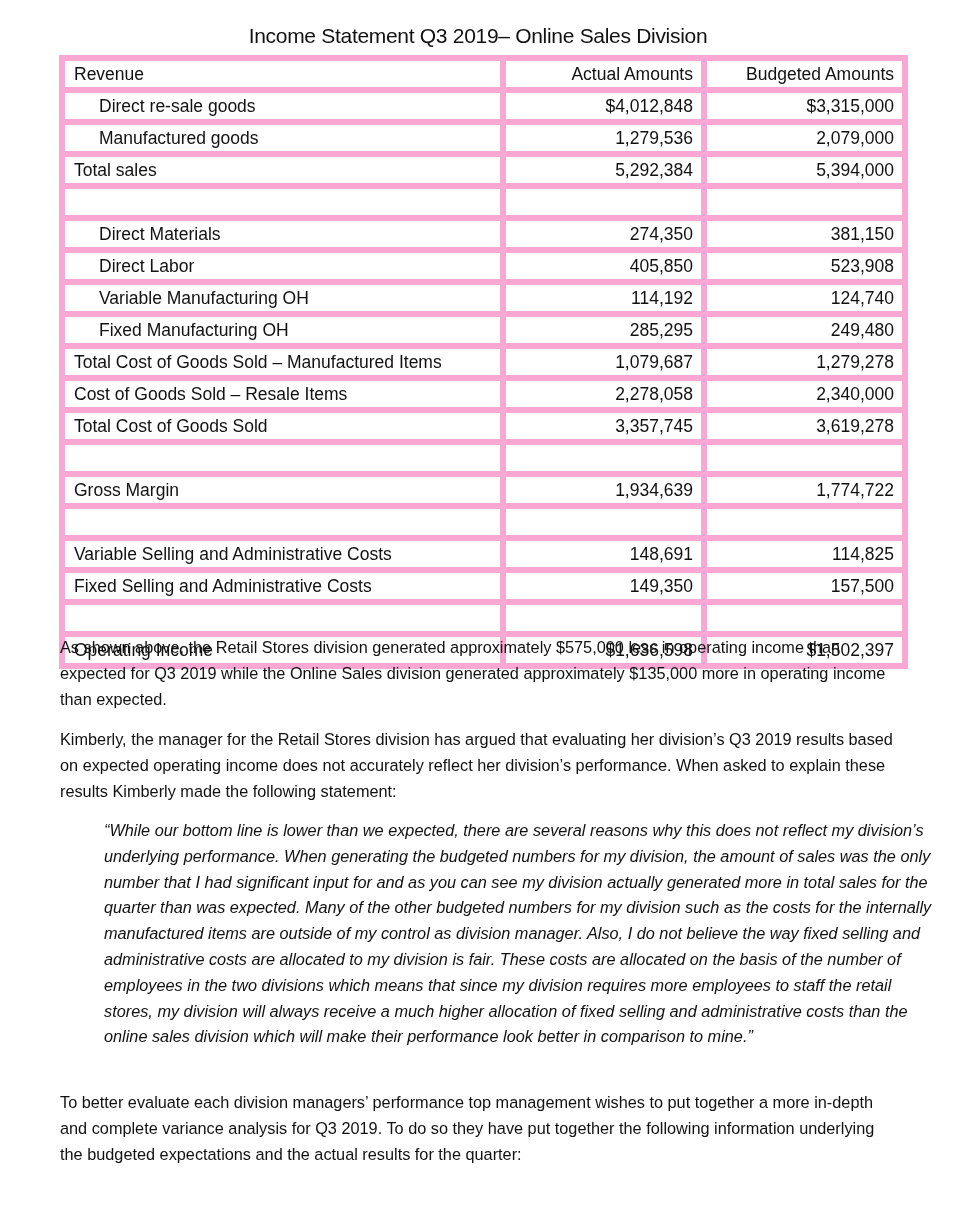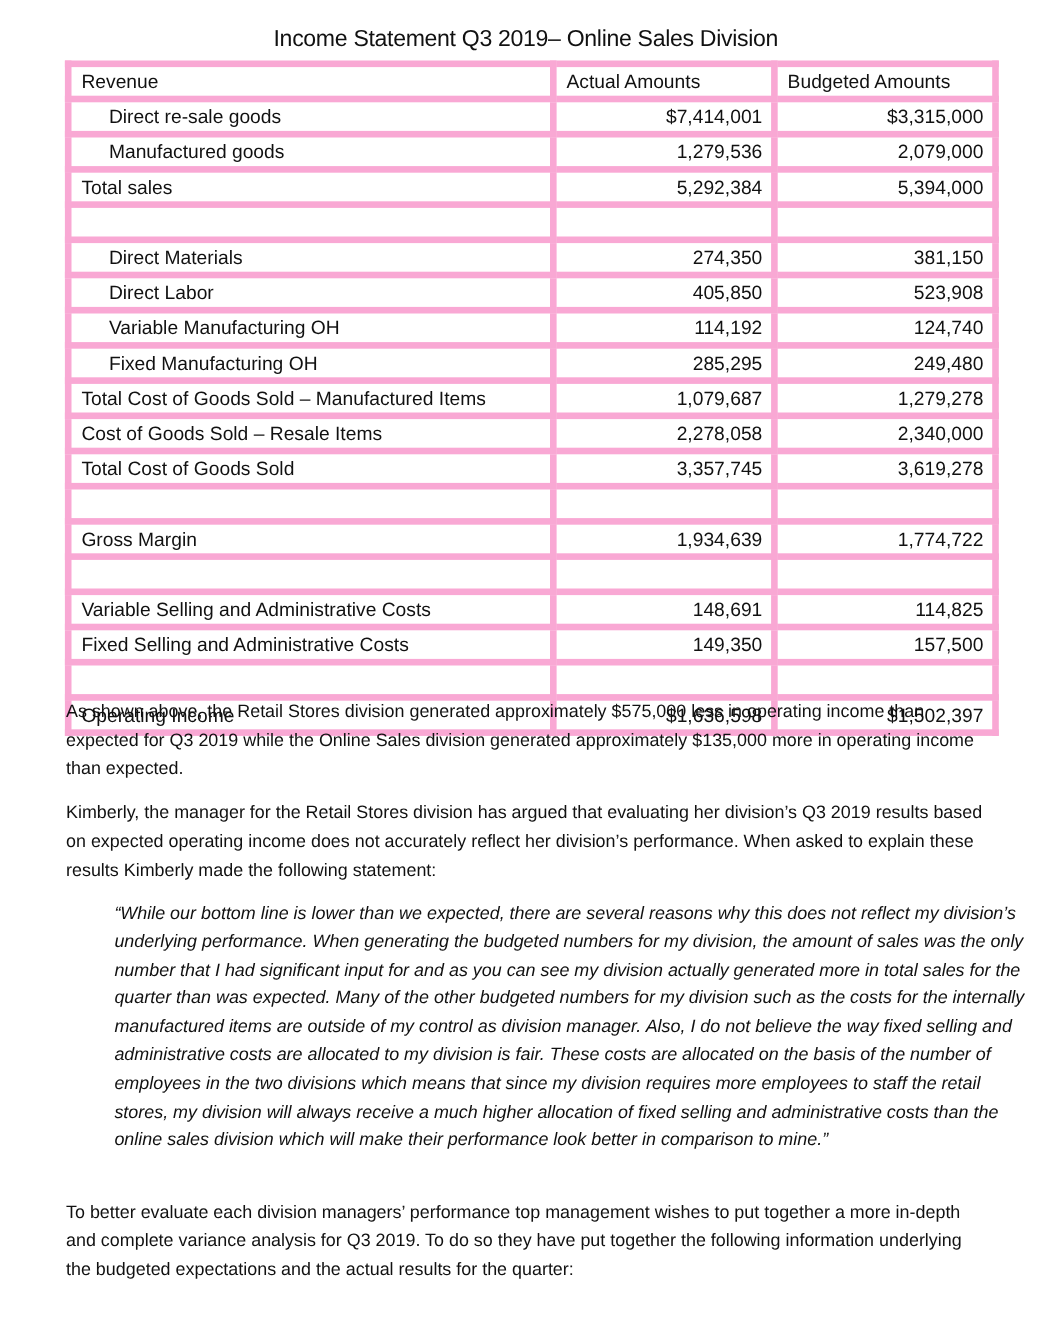"Actual Amounts" table.stmt td.hdr { text-align: left -> right }
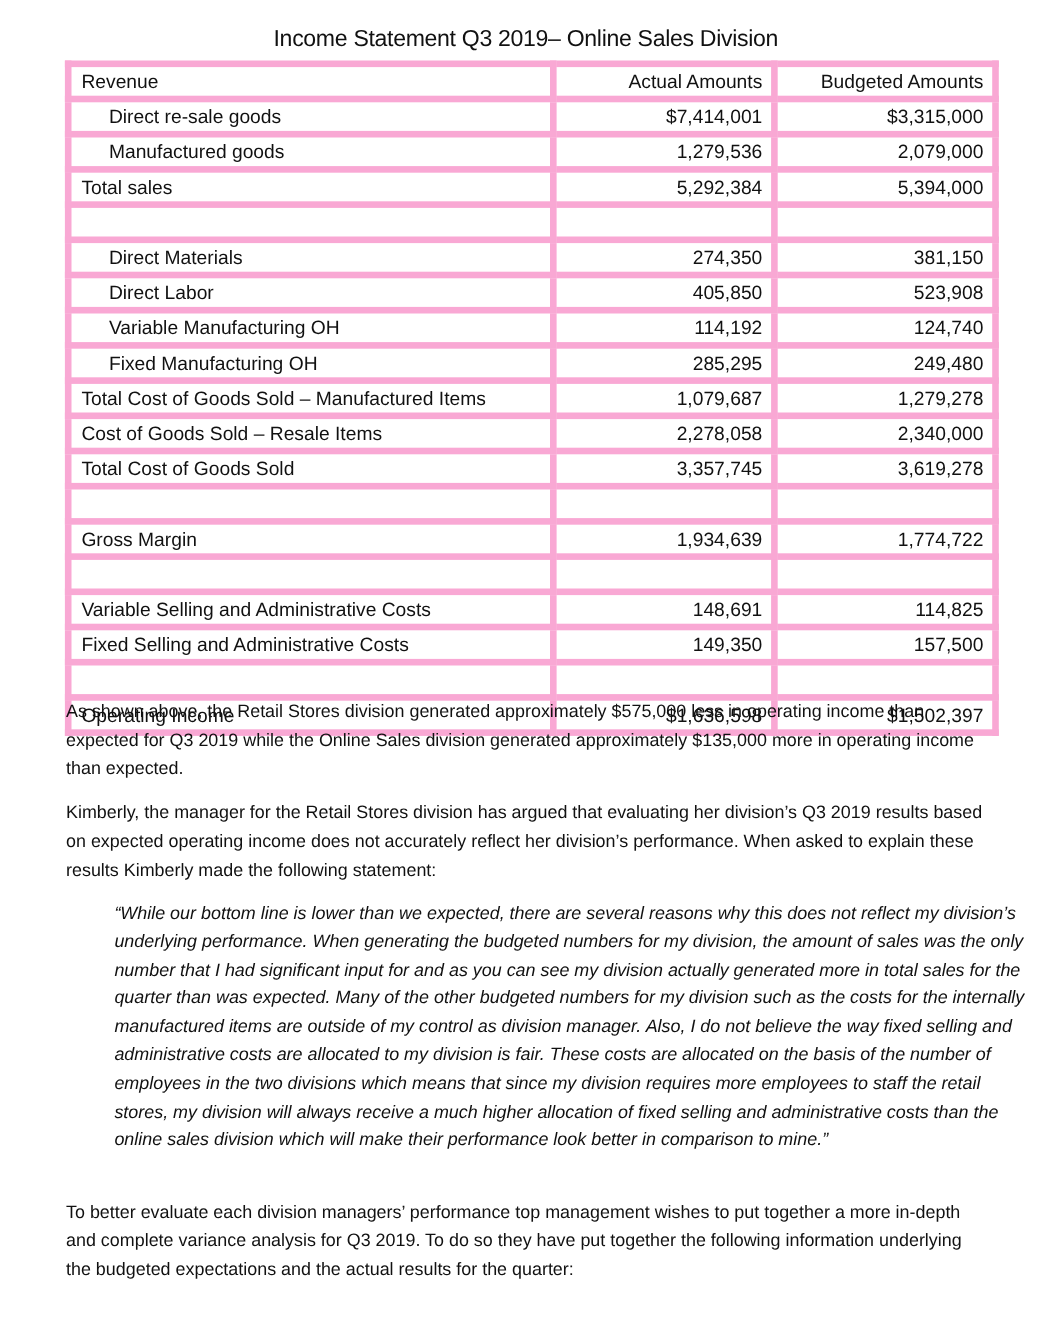"$7,414,001" span { text: $7,414,001 -> $4,012,848 }
